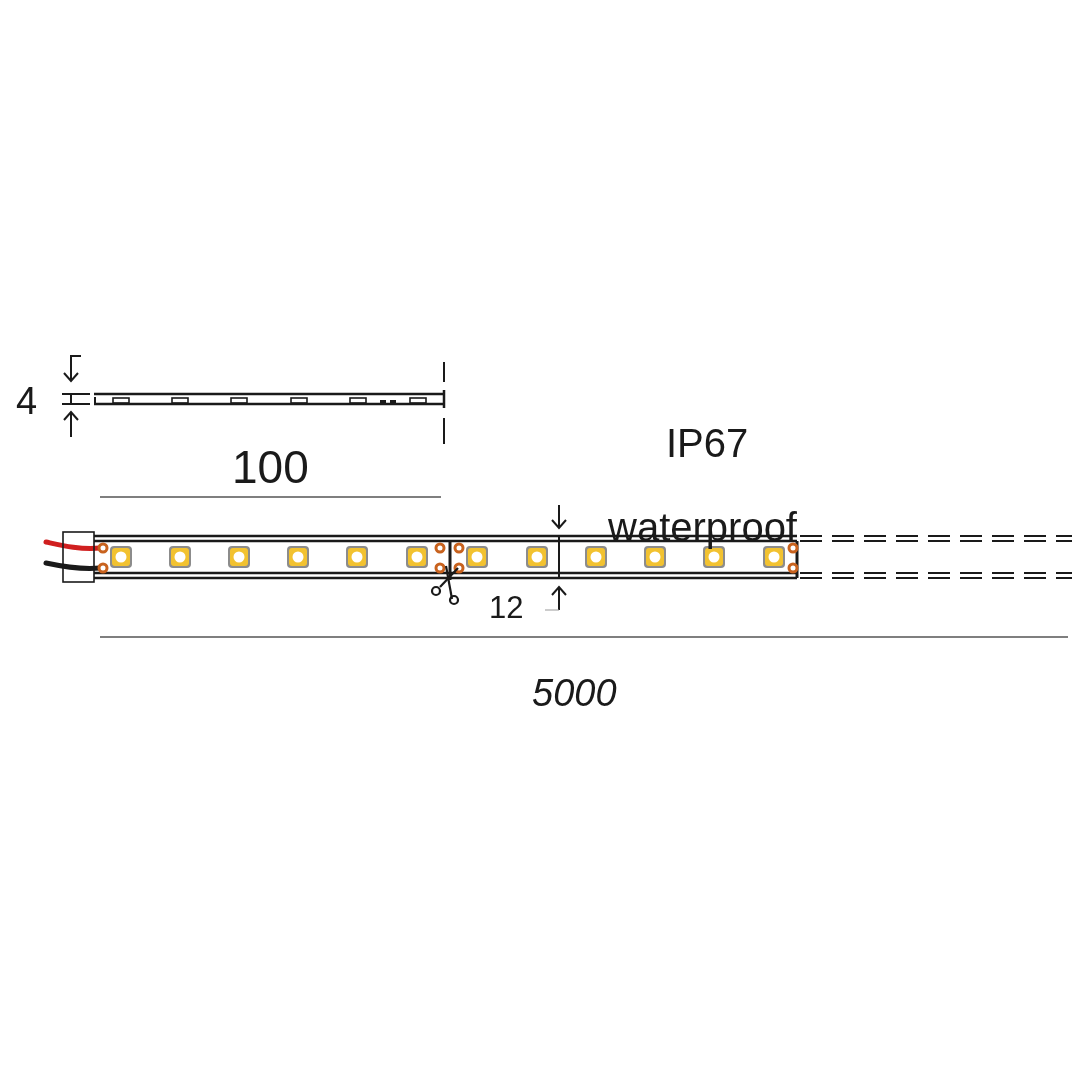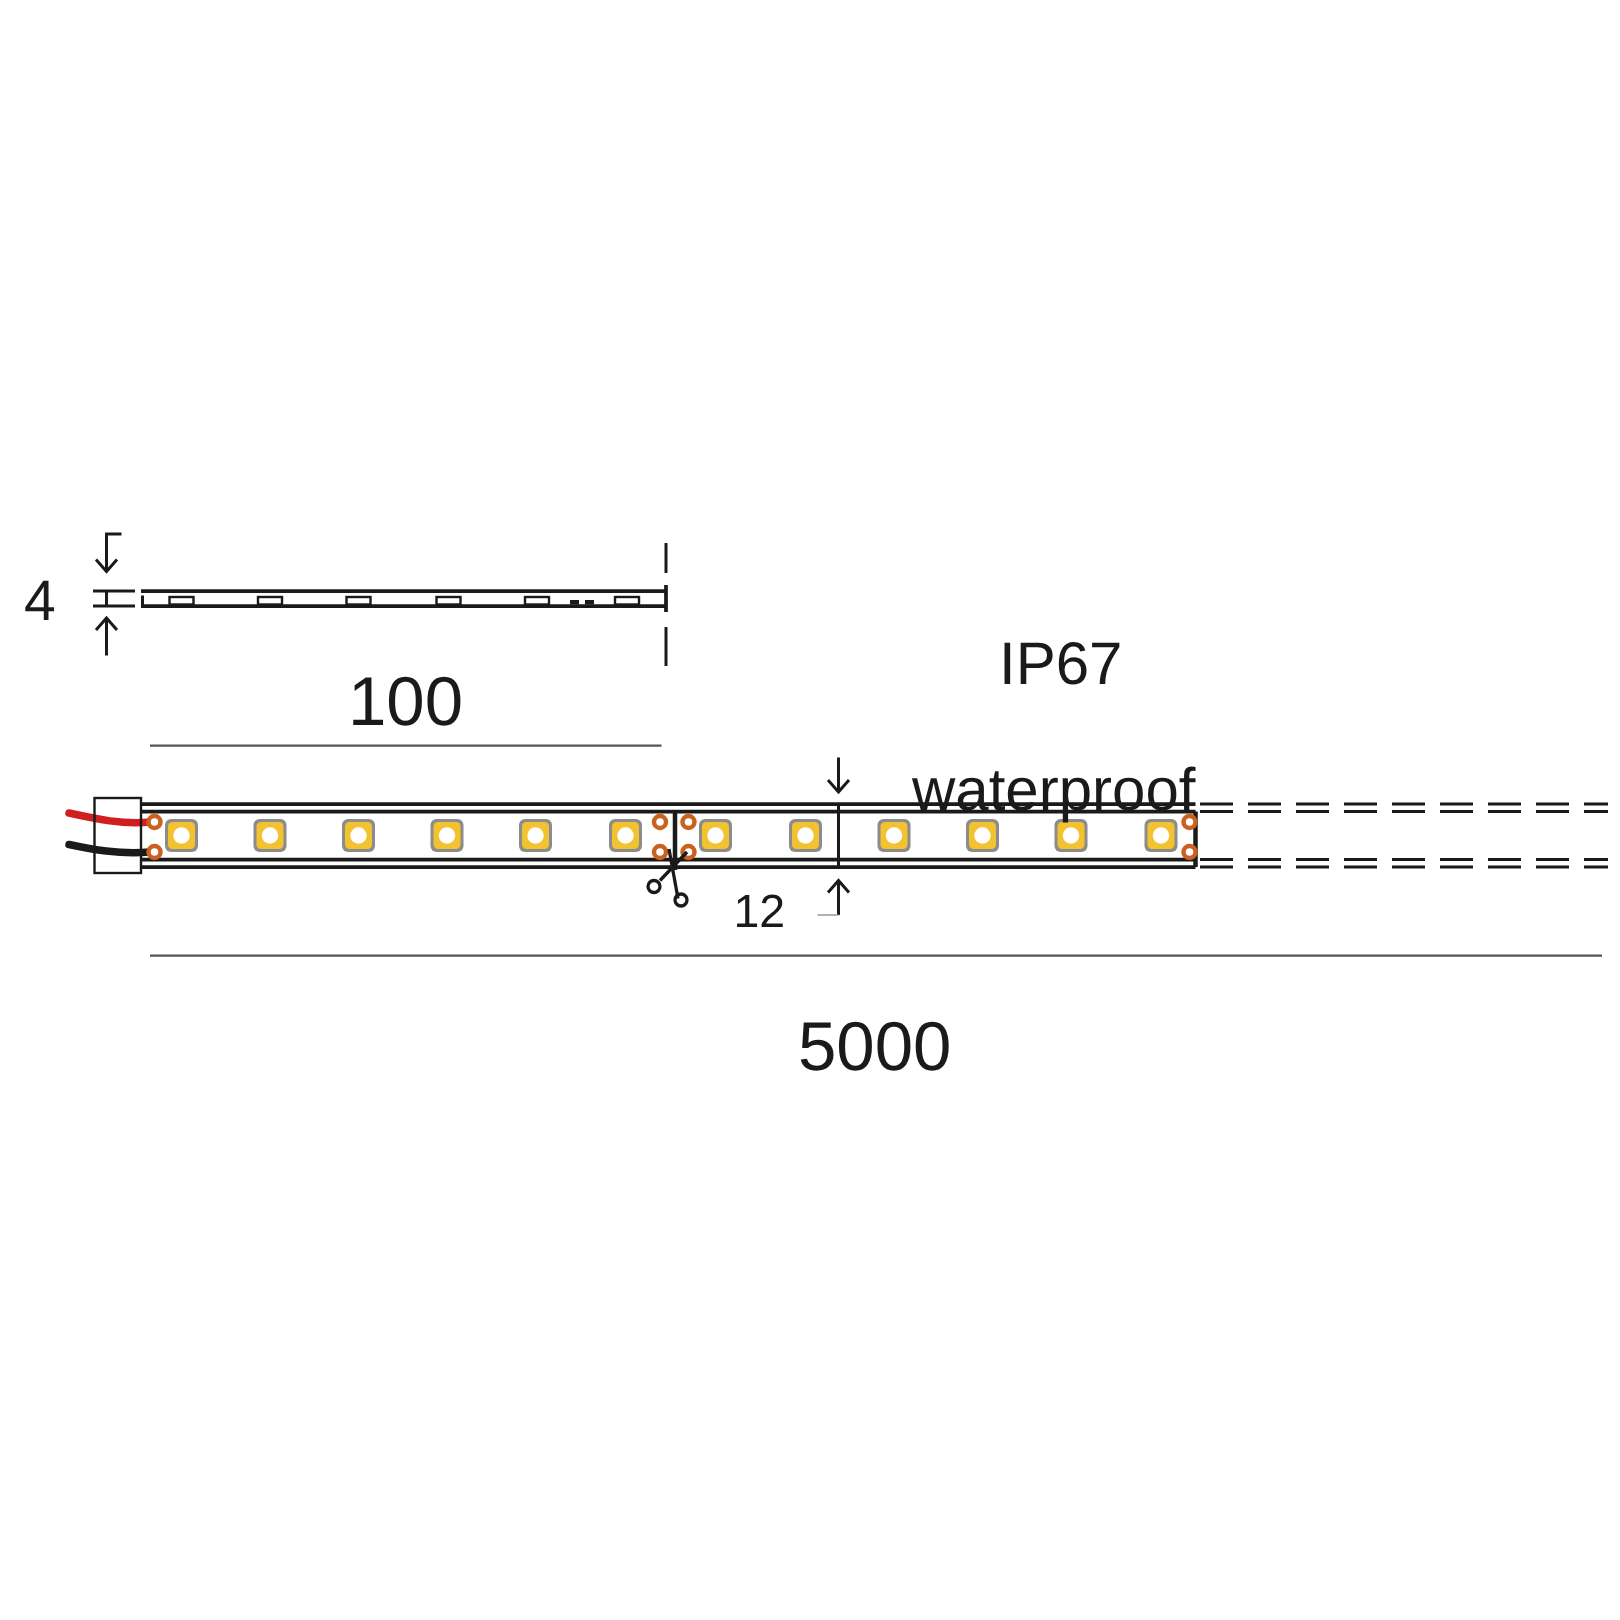"5000" #dim-5000 { font-size: 46px -> 38px; font-style: none -> italic }
